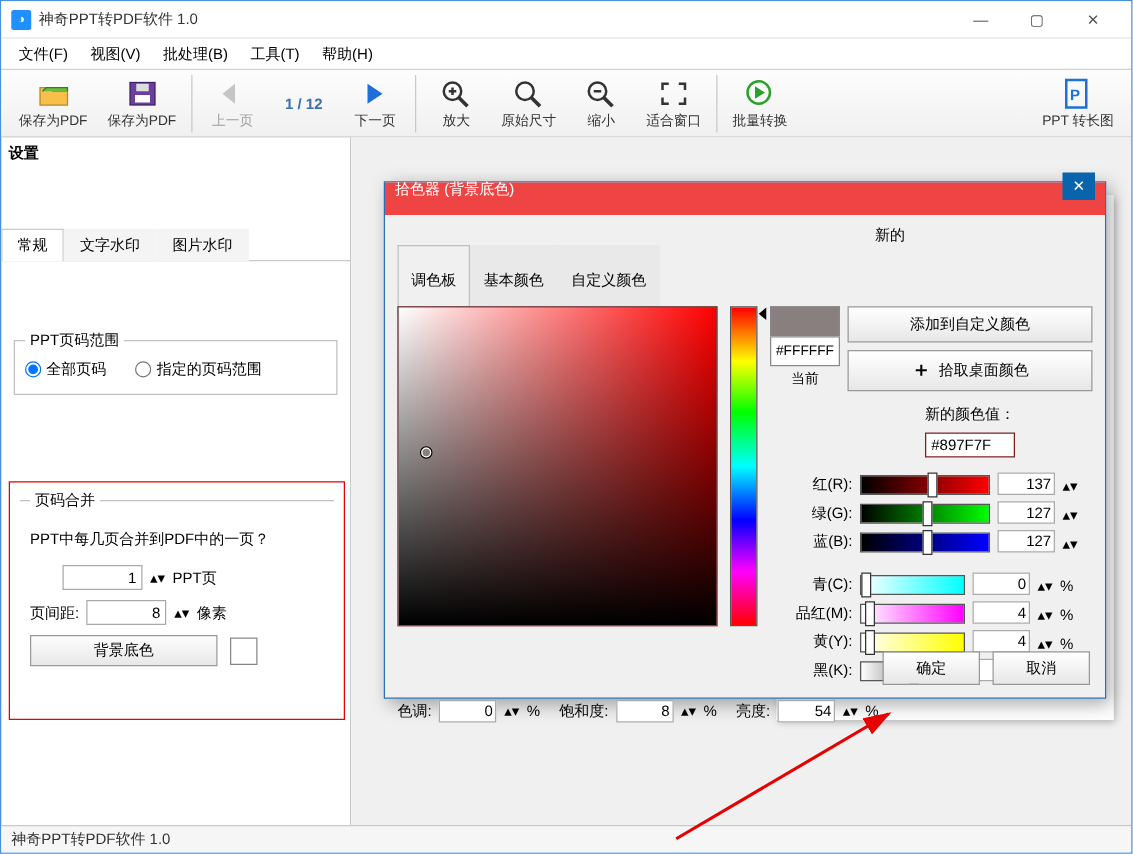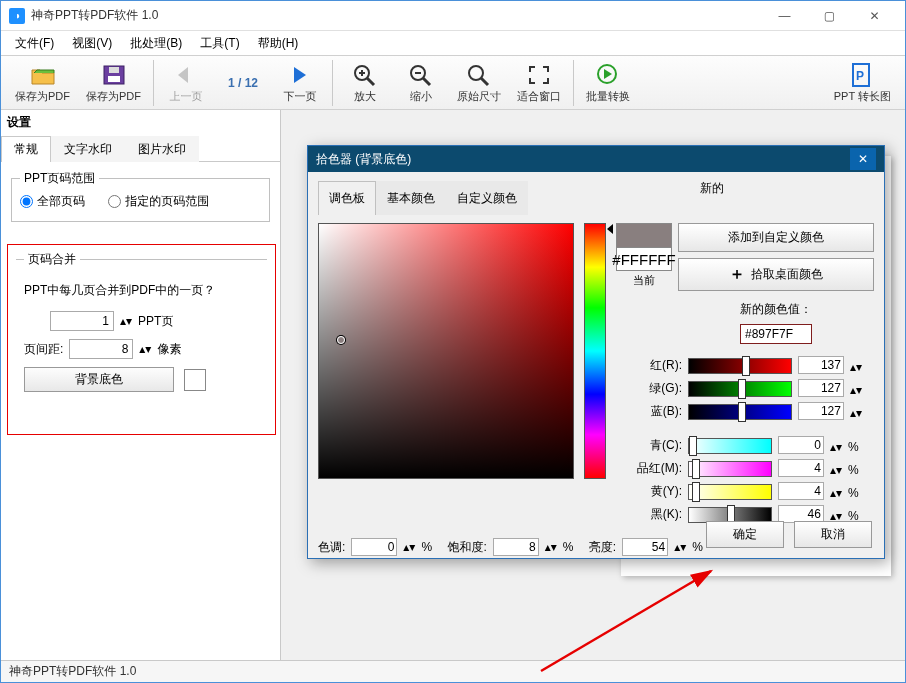"缩小" div.tbtn { order: before "原始尺寸" -> after "原始尺寸" }
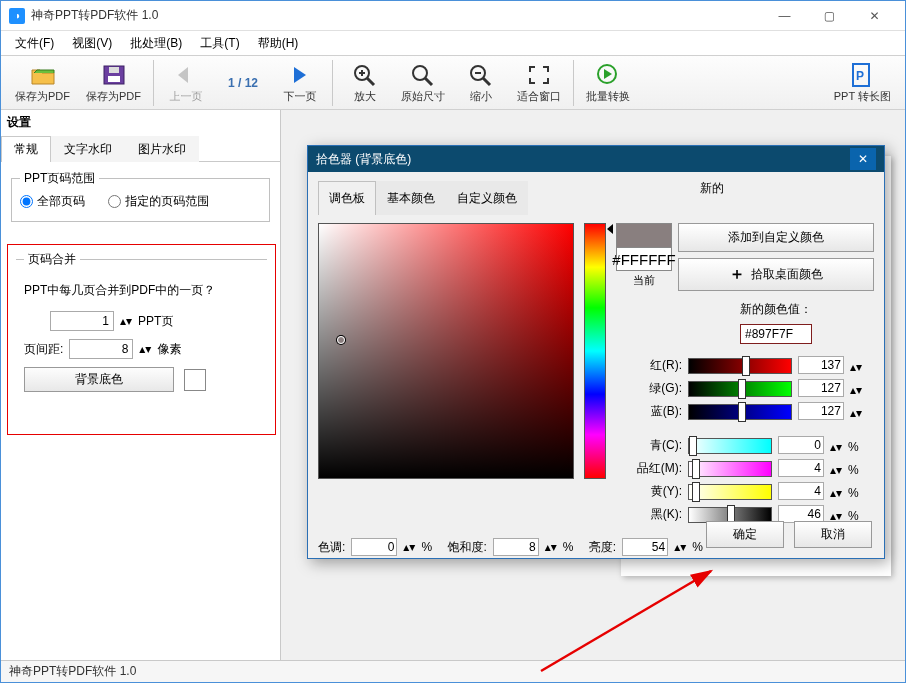"设置" .left { gap: none -> 47px }
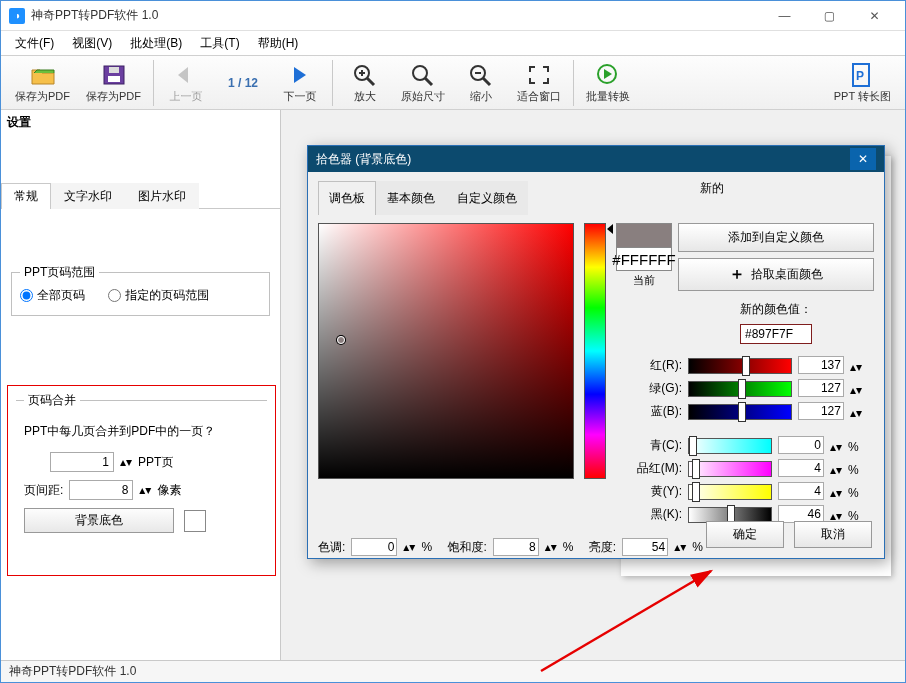"拾色器 (背景底色)" .dlg-title { align-items: center -> flex-end; background: #0c4a6e -> #ef4444; padding: 0 8px -> 12px 8px }
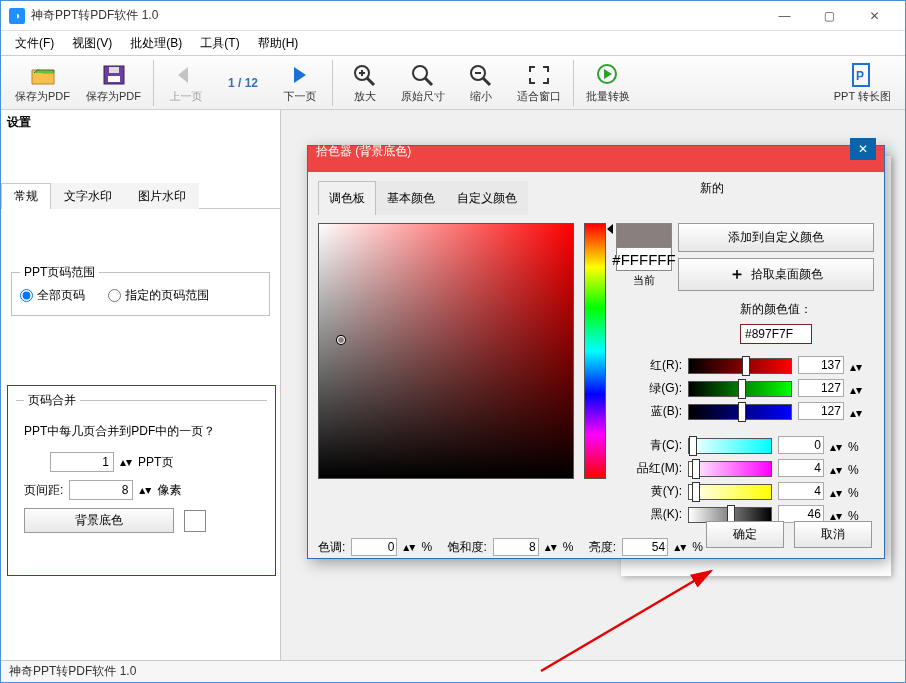"调色板" .cp-tab { padding: 8px 10px -> 19px 10px; top: 1px -> 16px }
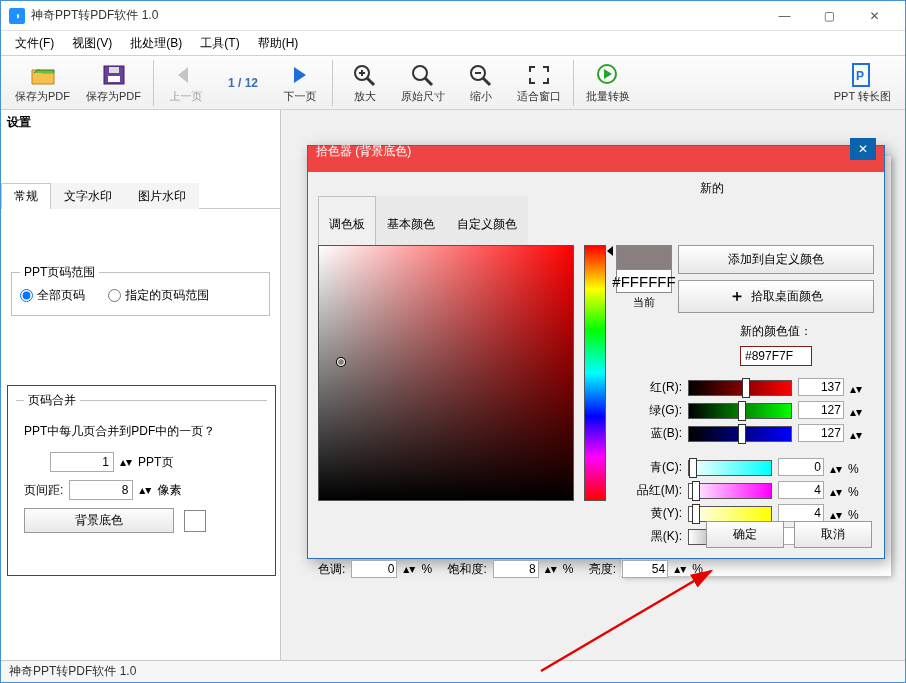"#FFFFFF" .prev-bot { font-size: 15px -> 11px }
